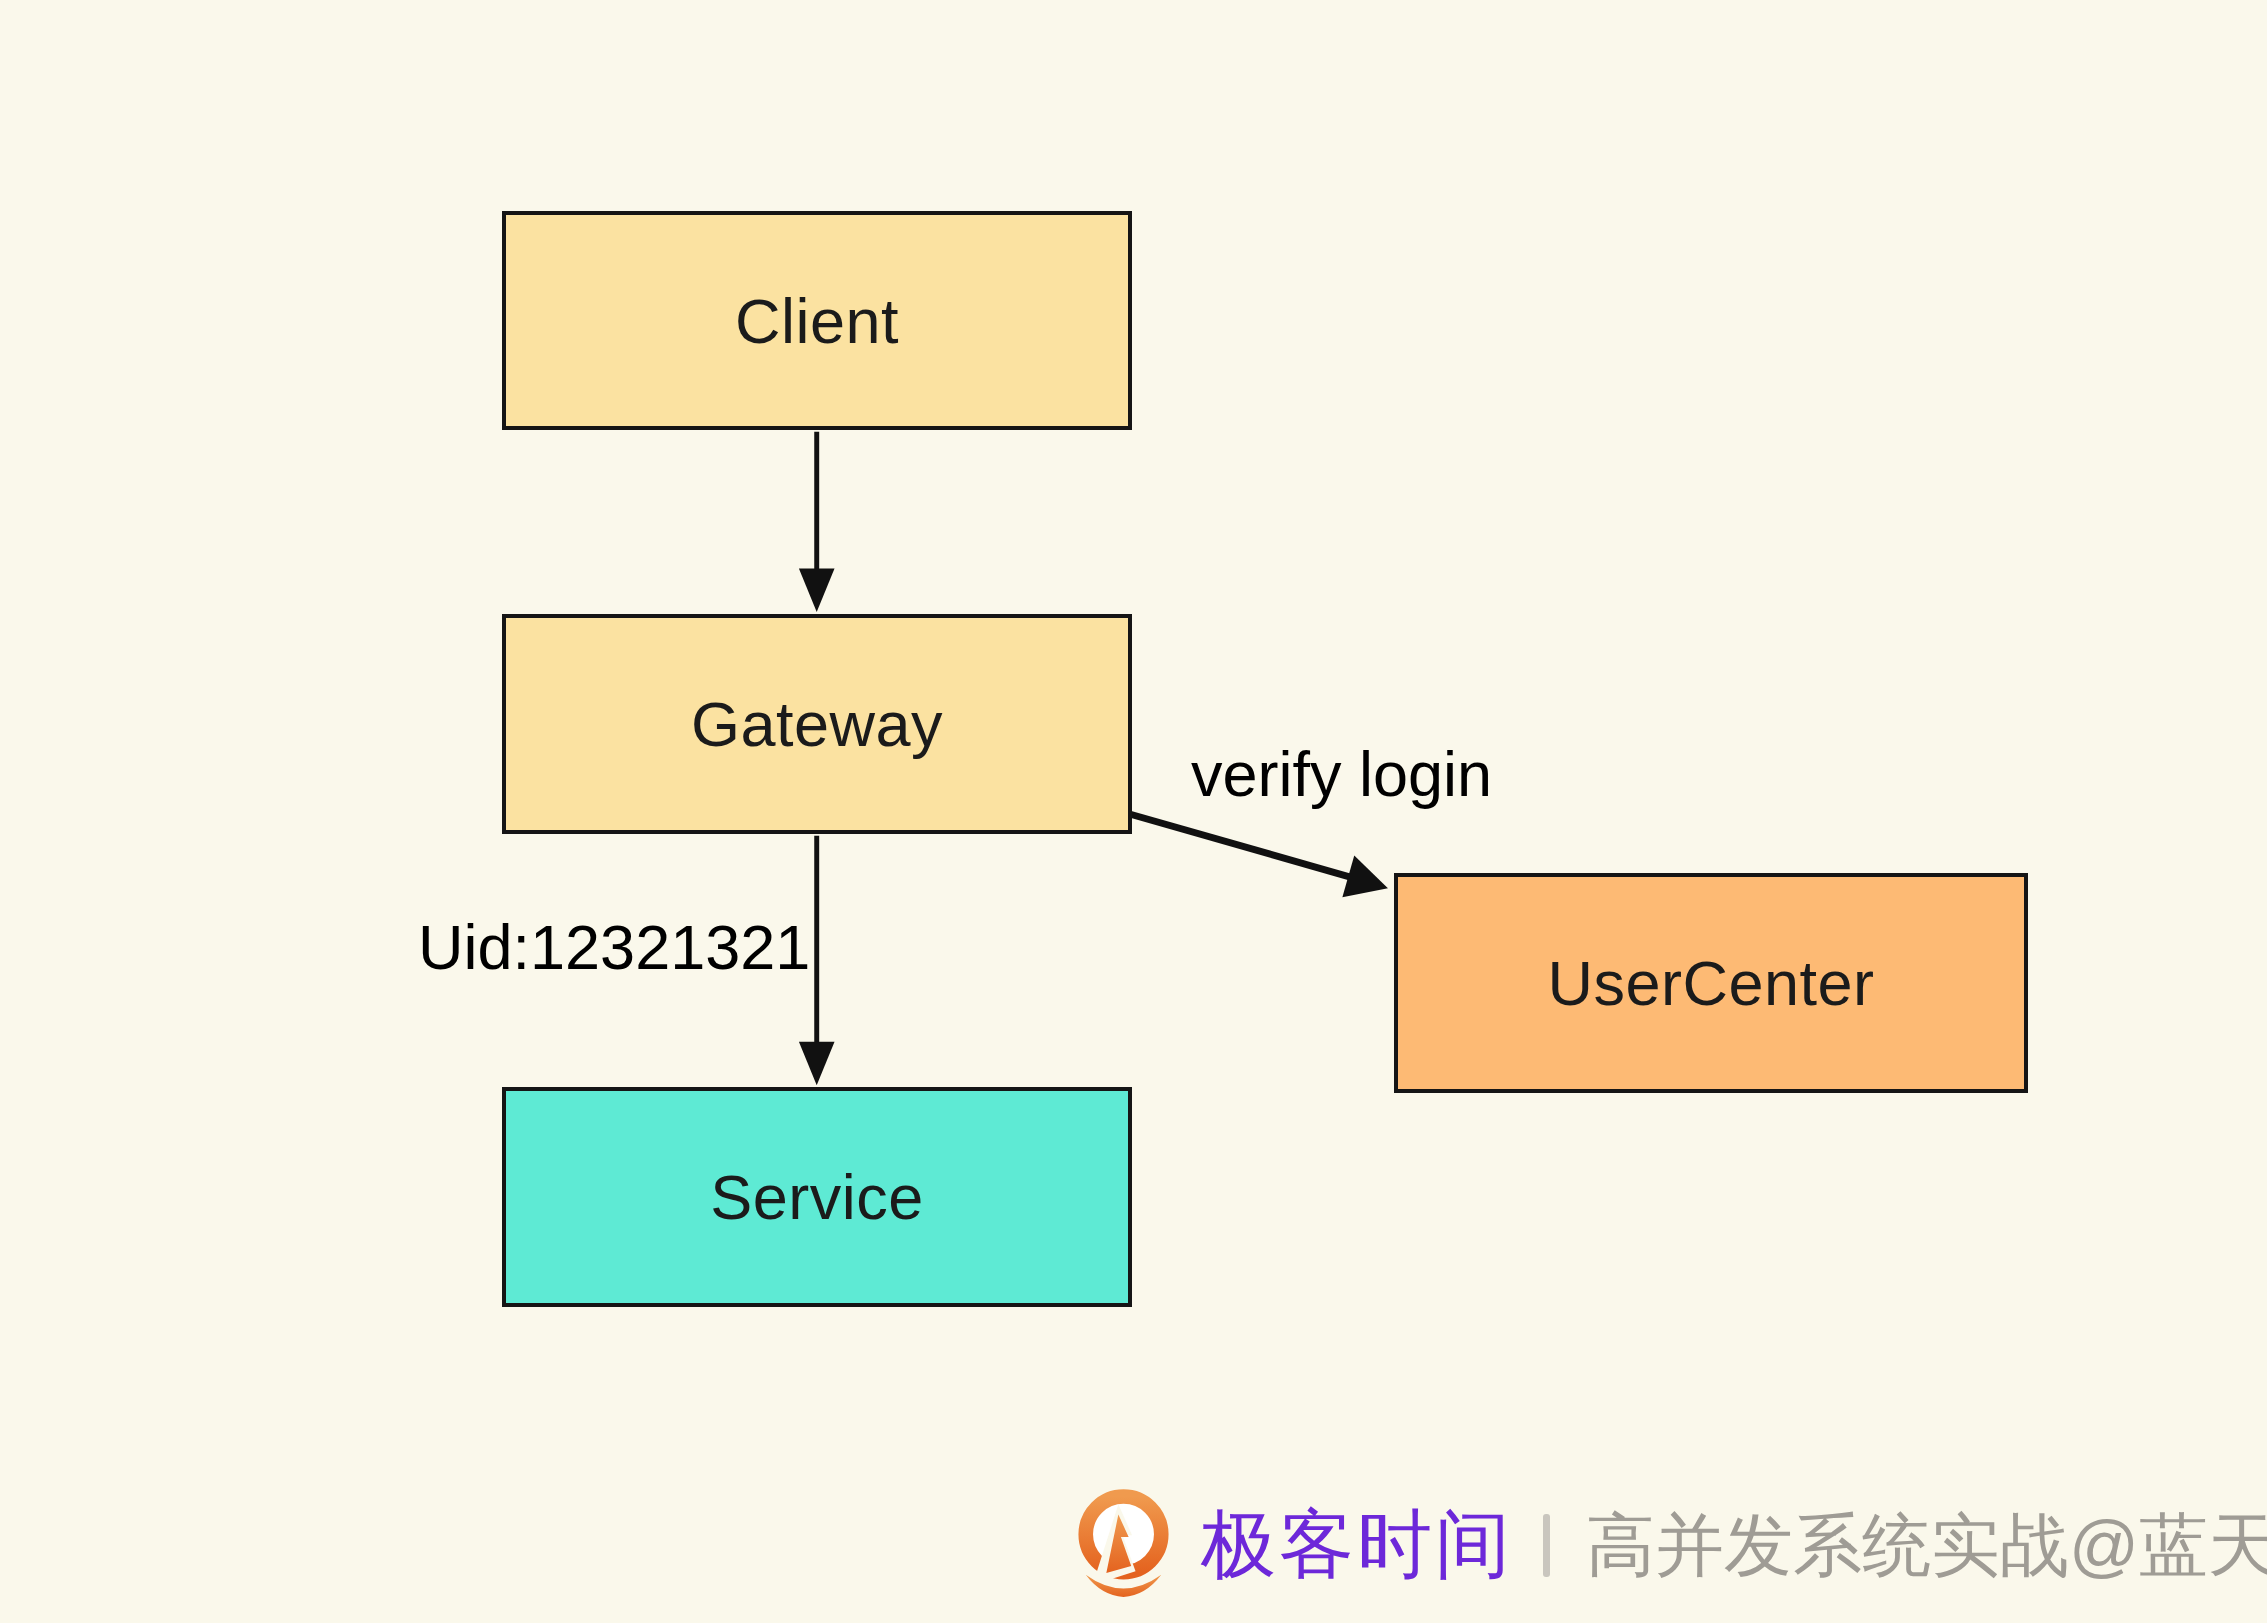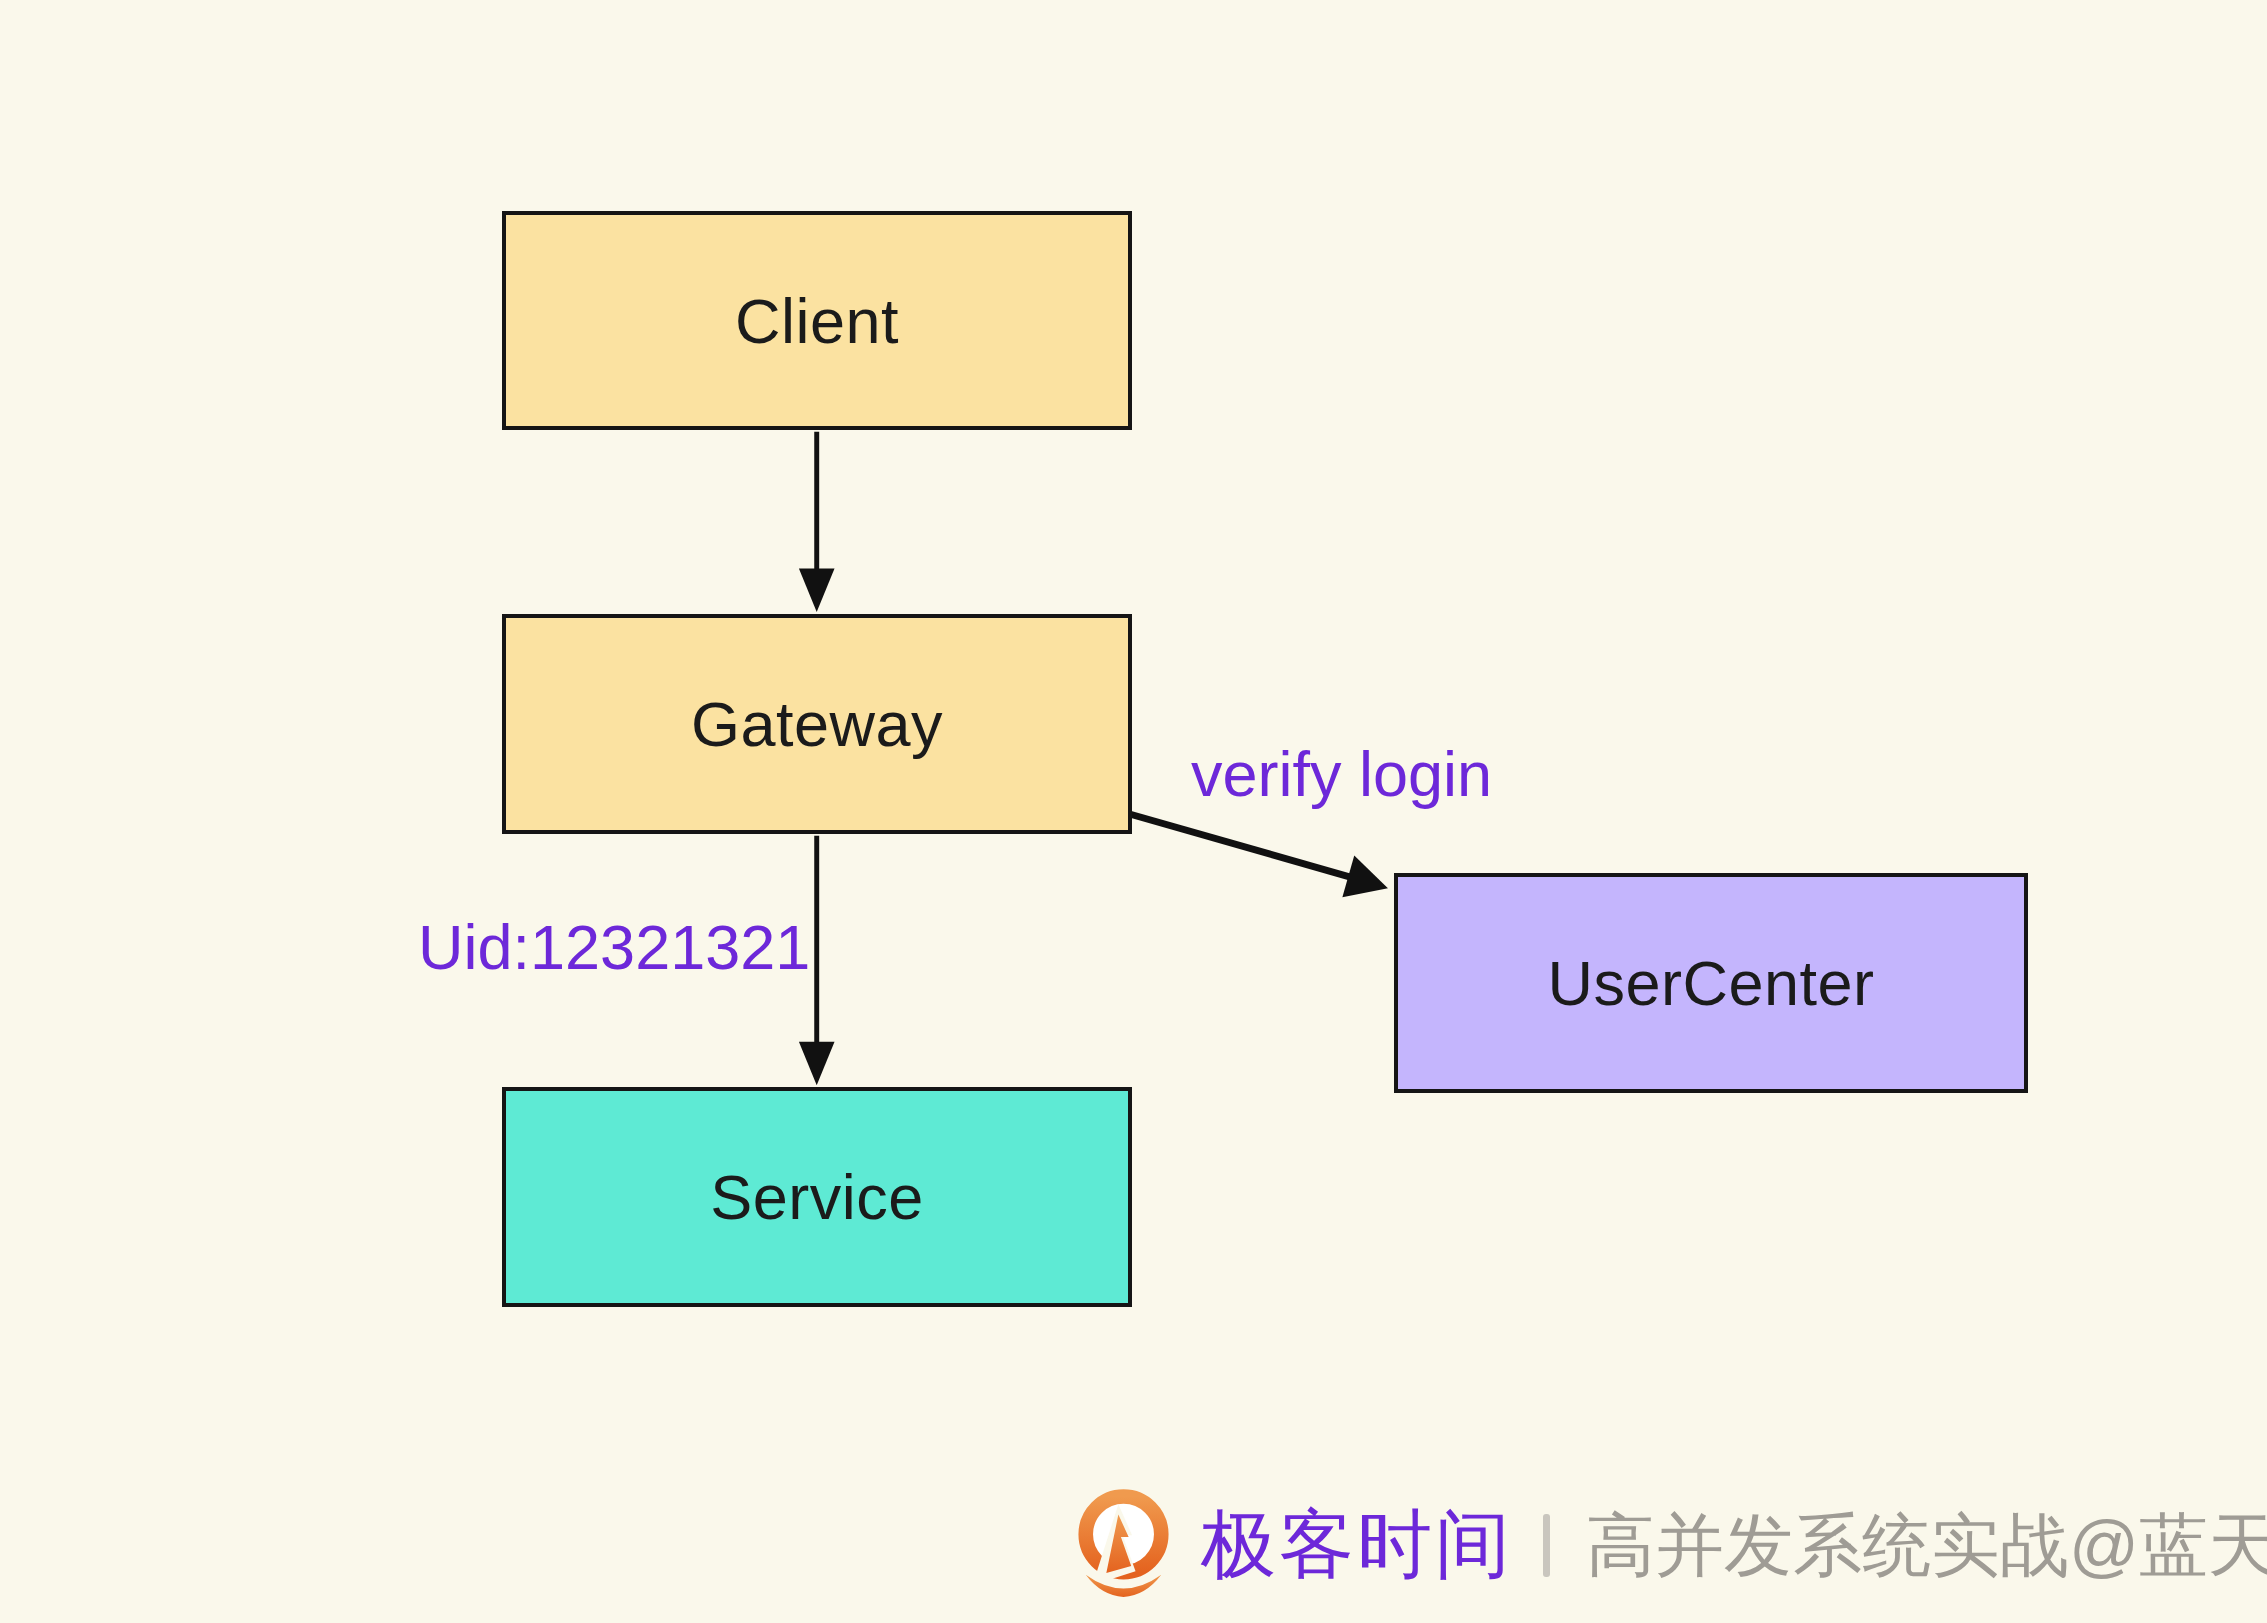"verify login" .edge-label { color: #6d28d9 -> #000000 }
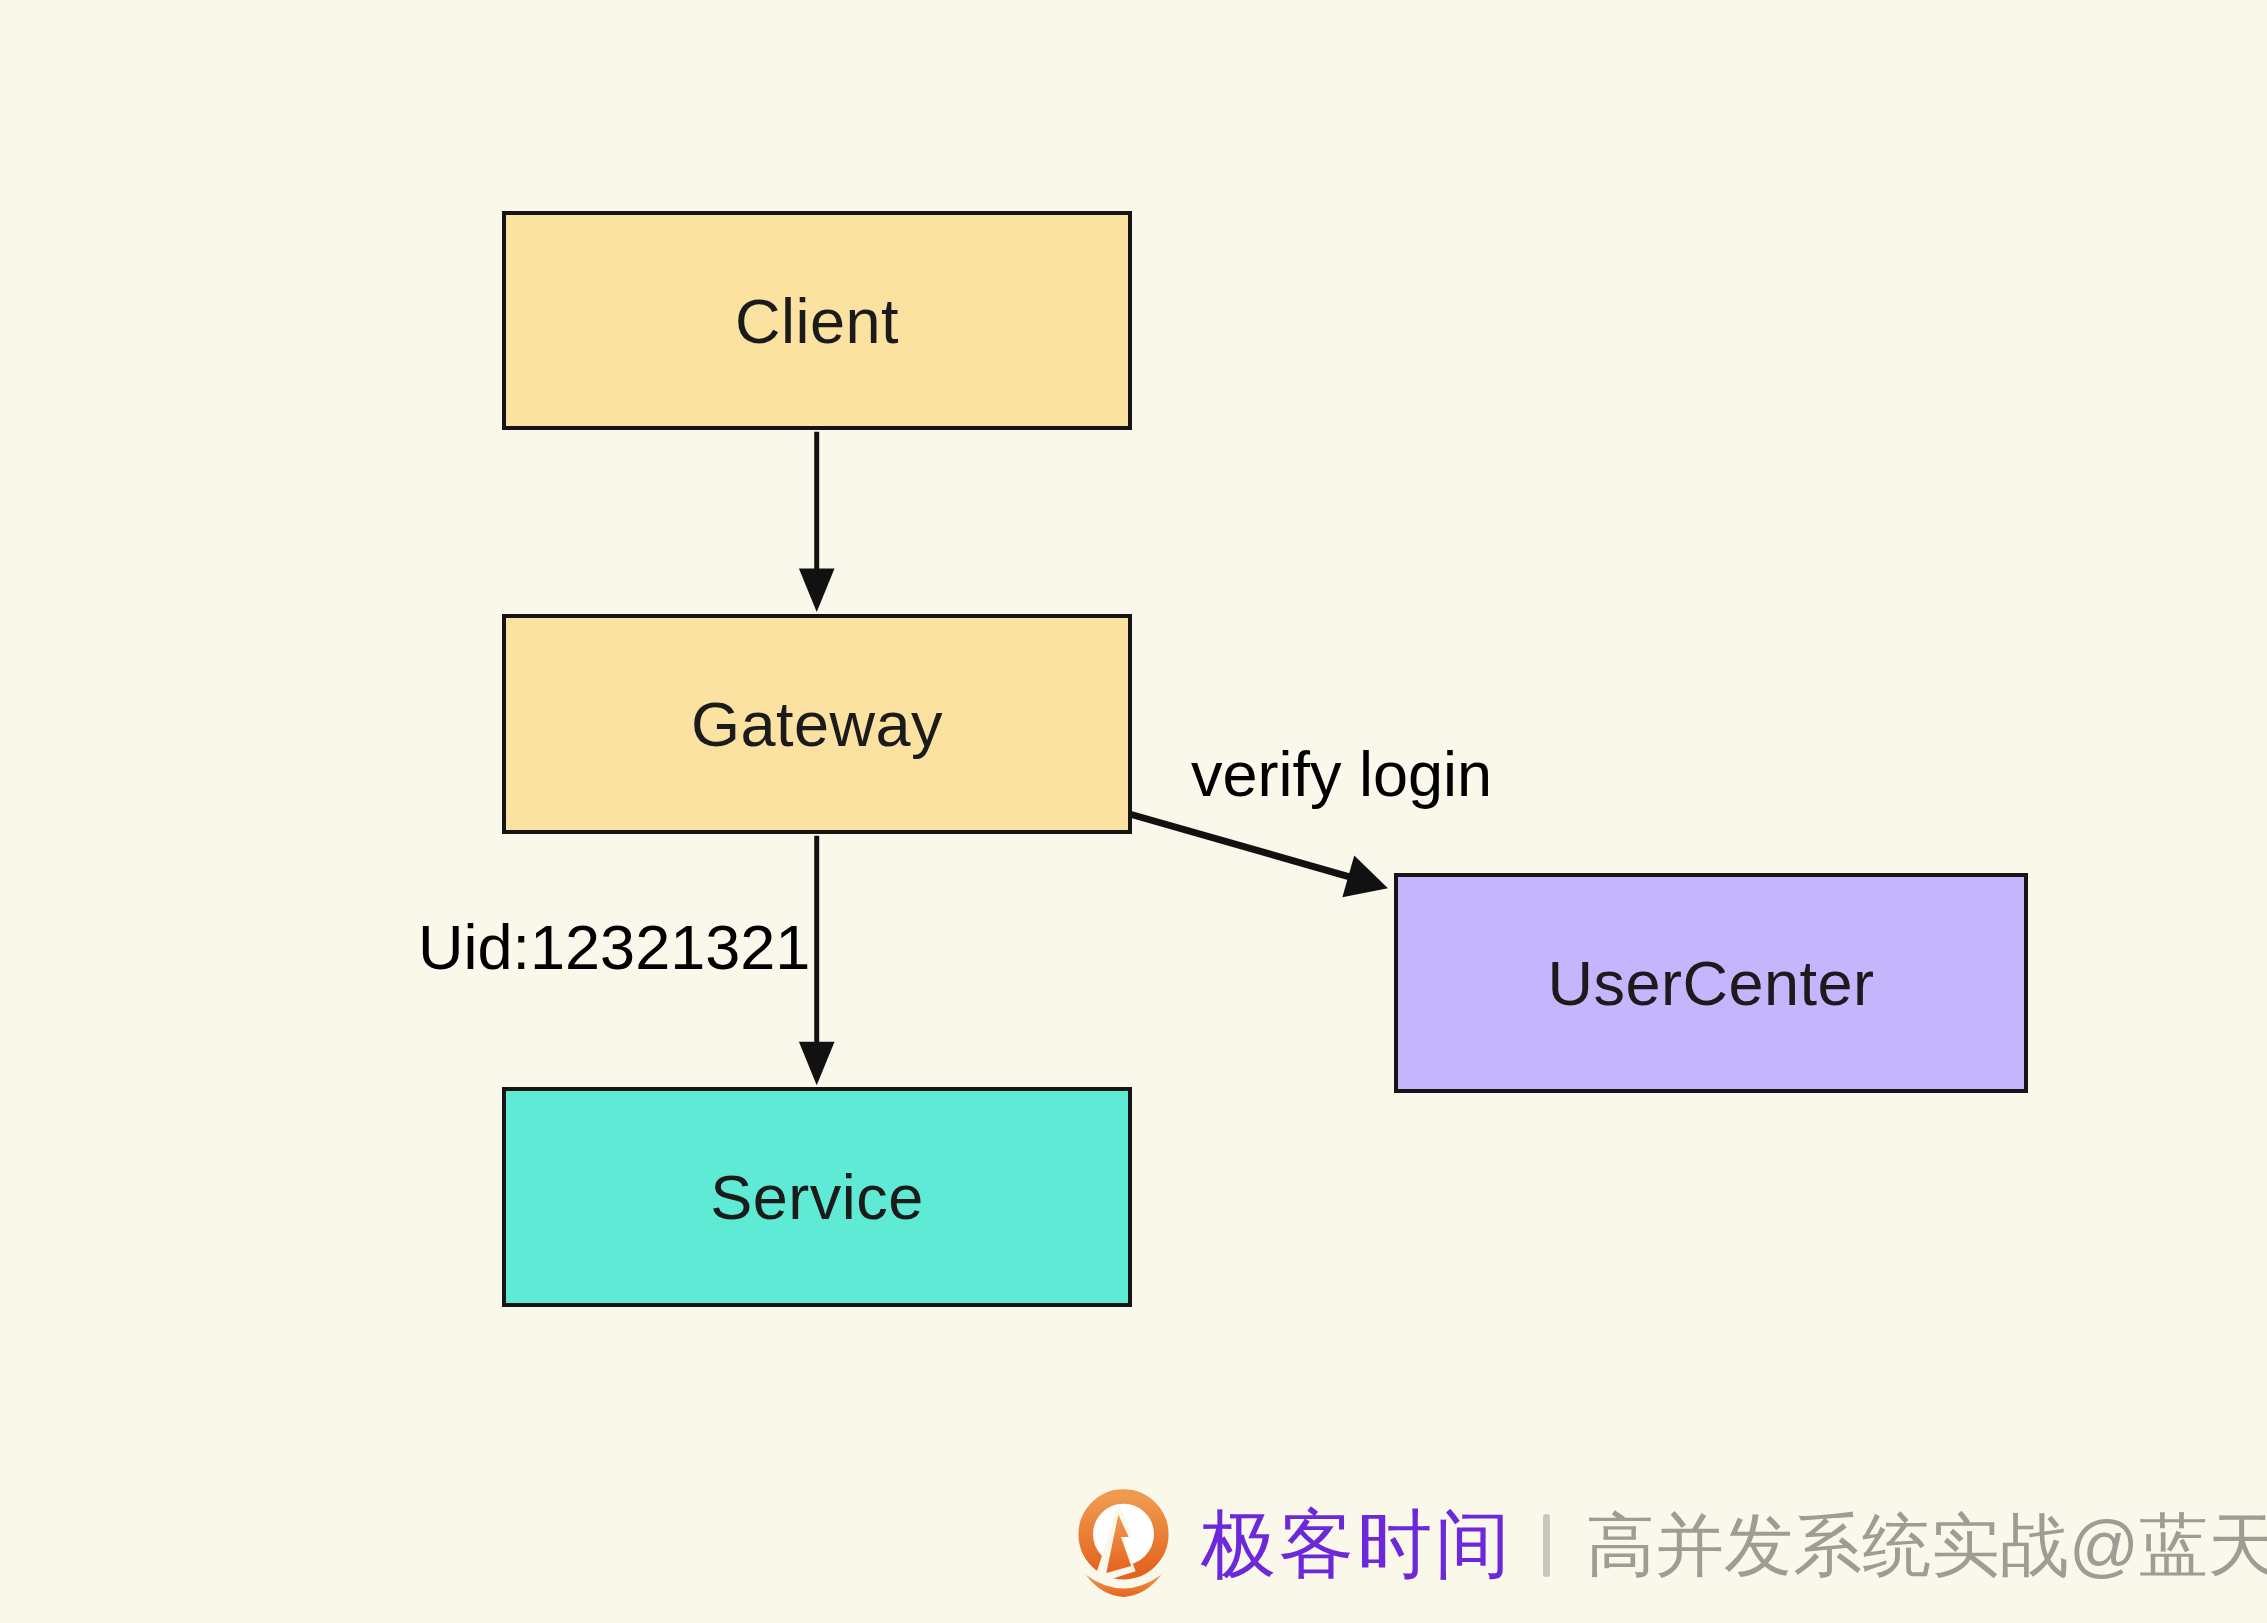"UserCenter" .node-usercenter { background: #c4b5fd -> #fdba74 }
